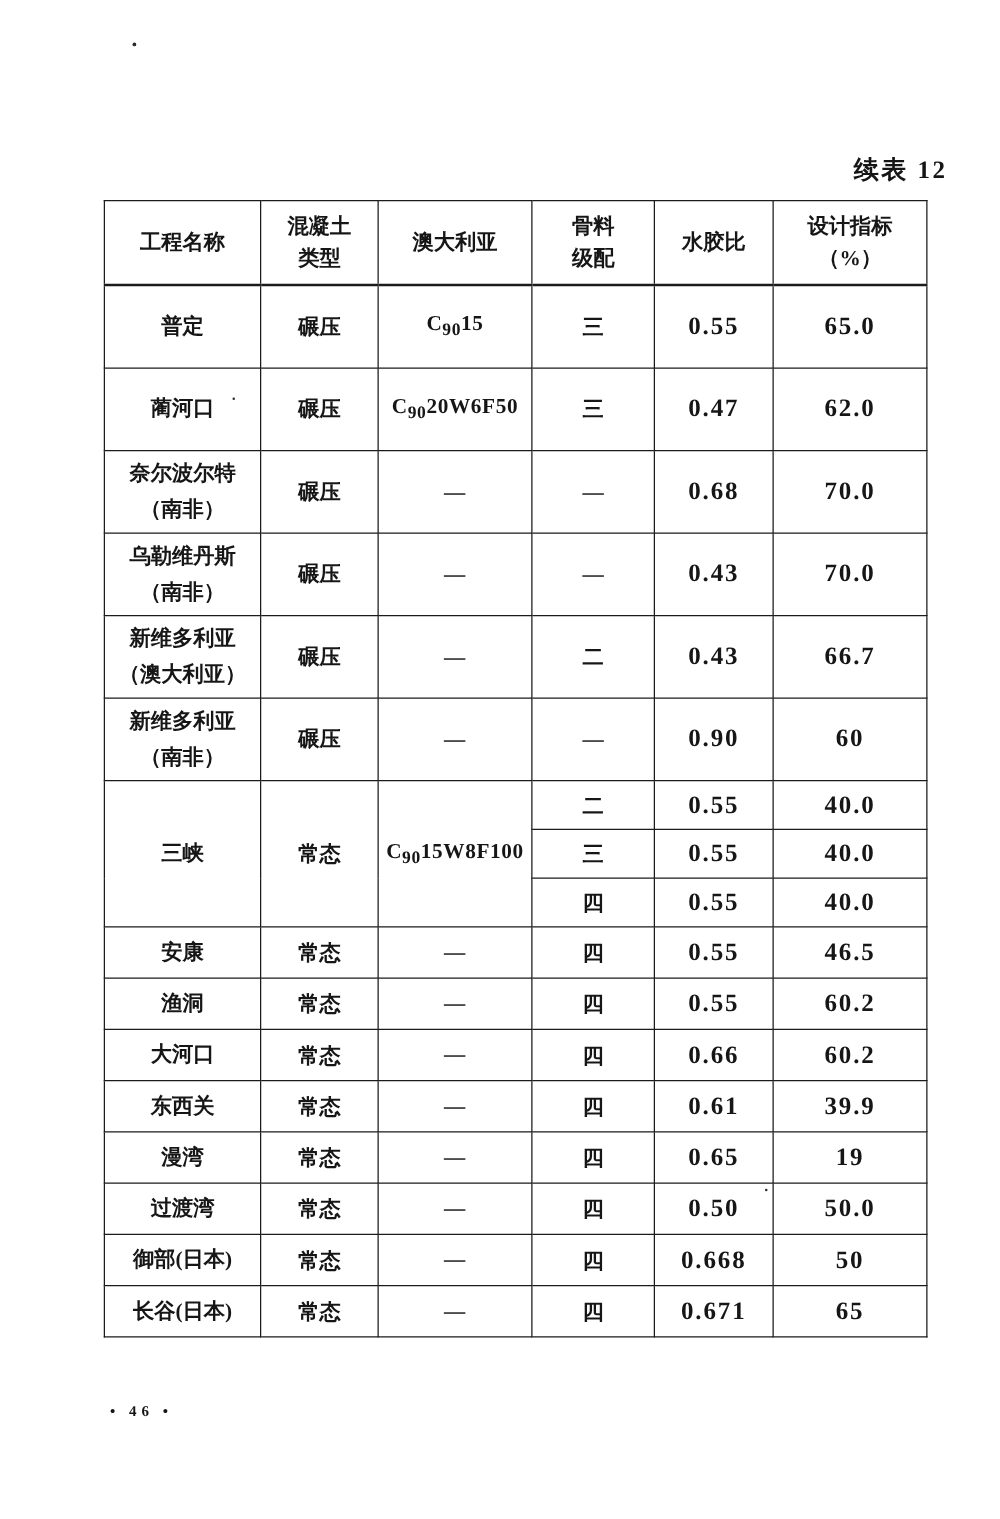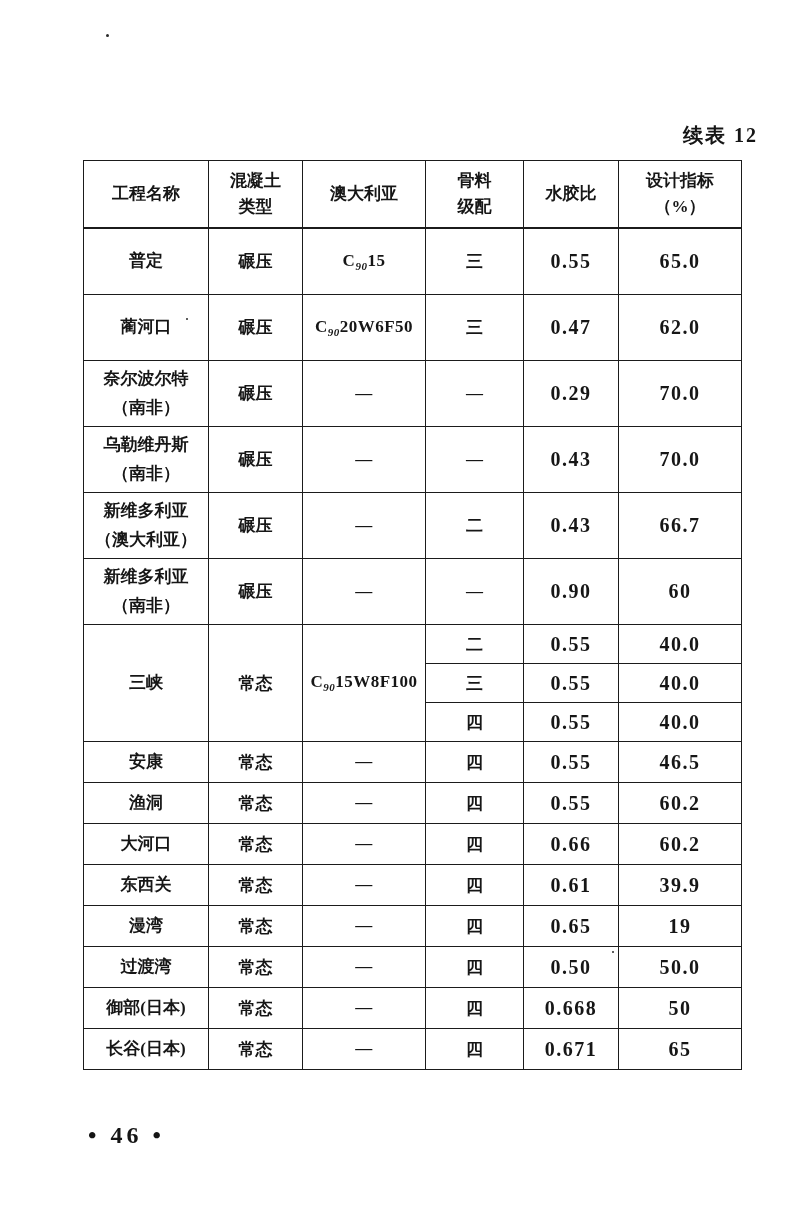"90" td sub { font-size: 11px -> 14px; font-style: italic -> none }
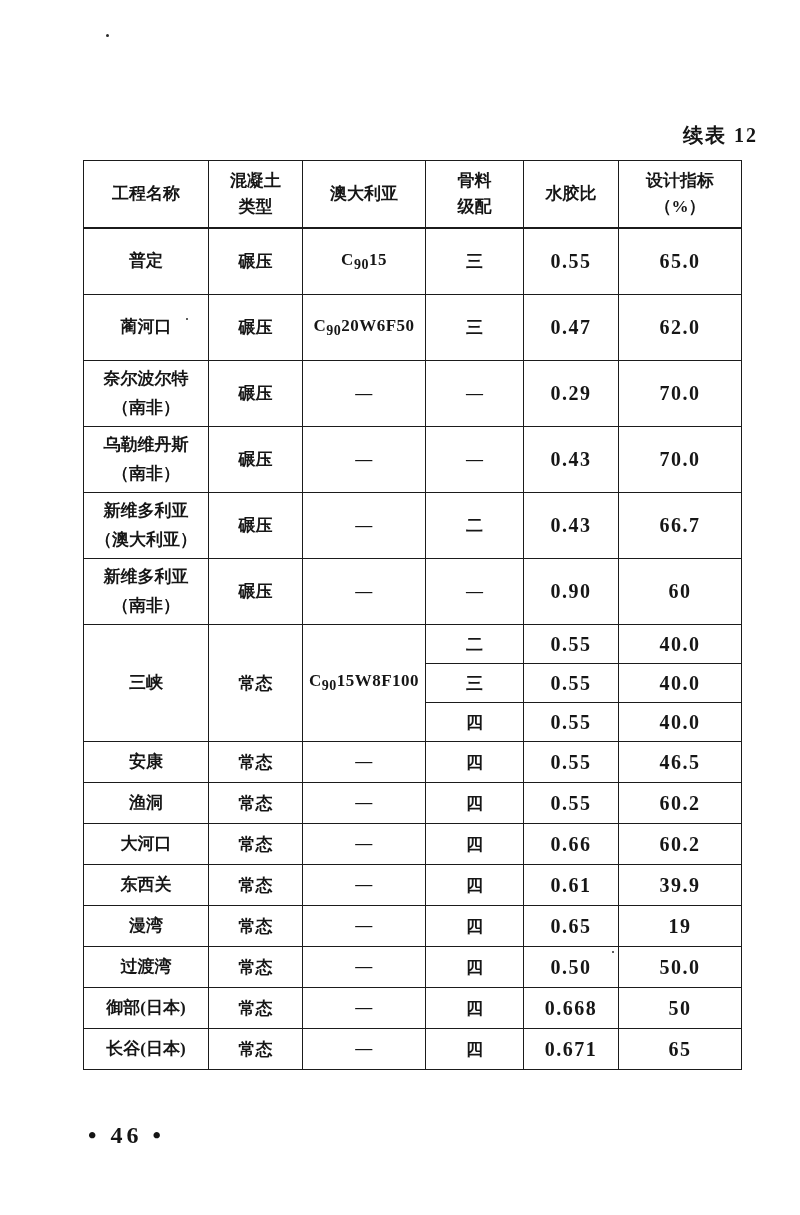"0.29" td.num { text: 0.29 -> 0.68 }
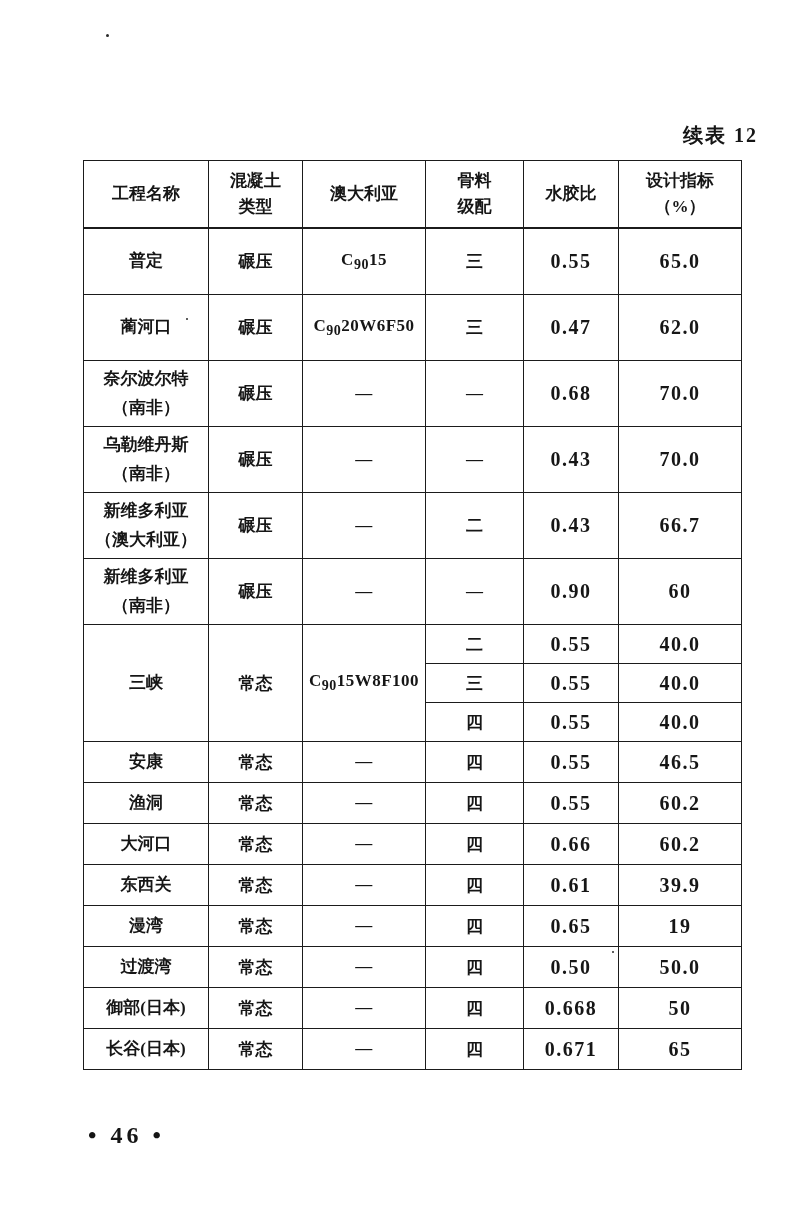"• 46 •" .pageno { font-size: 24px -> 12px }
